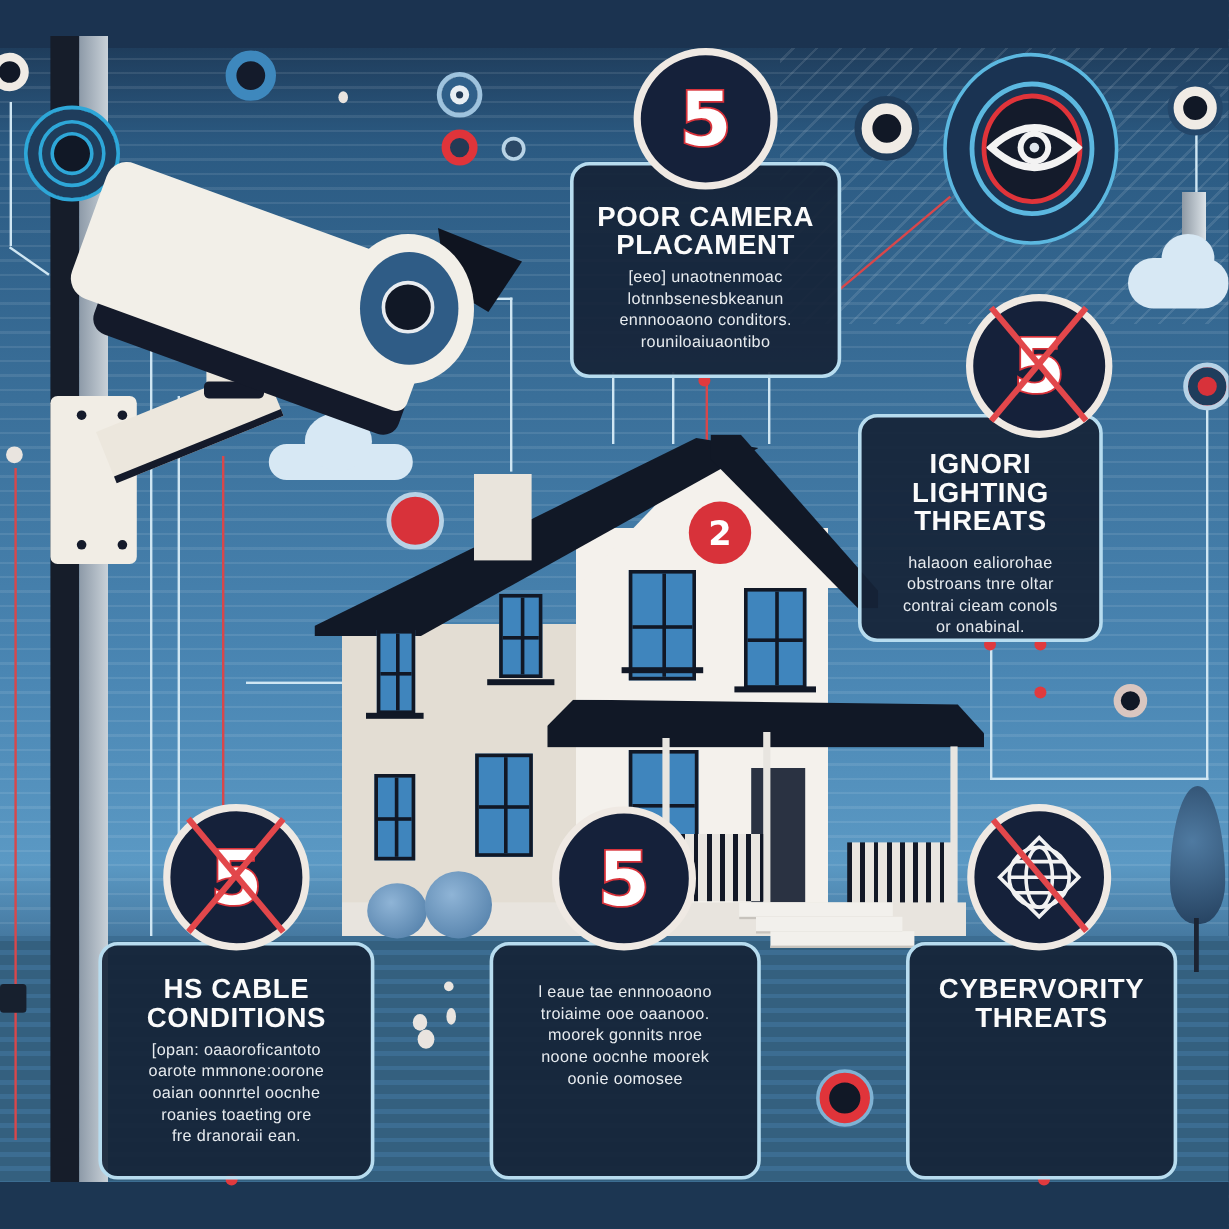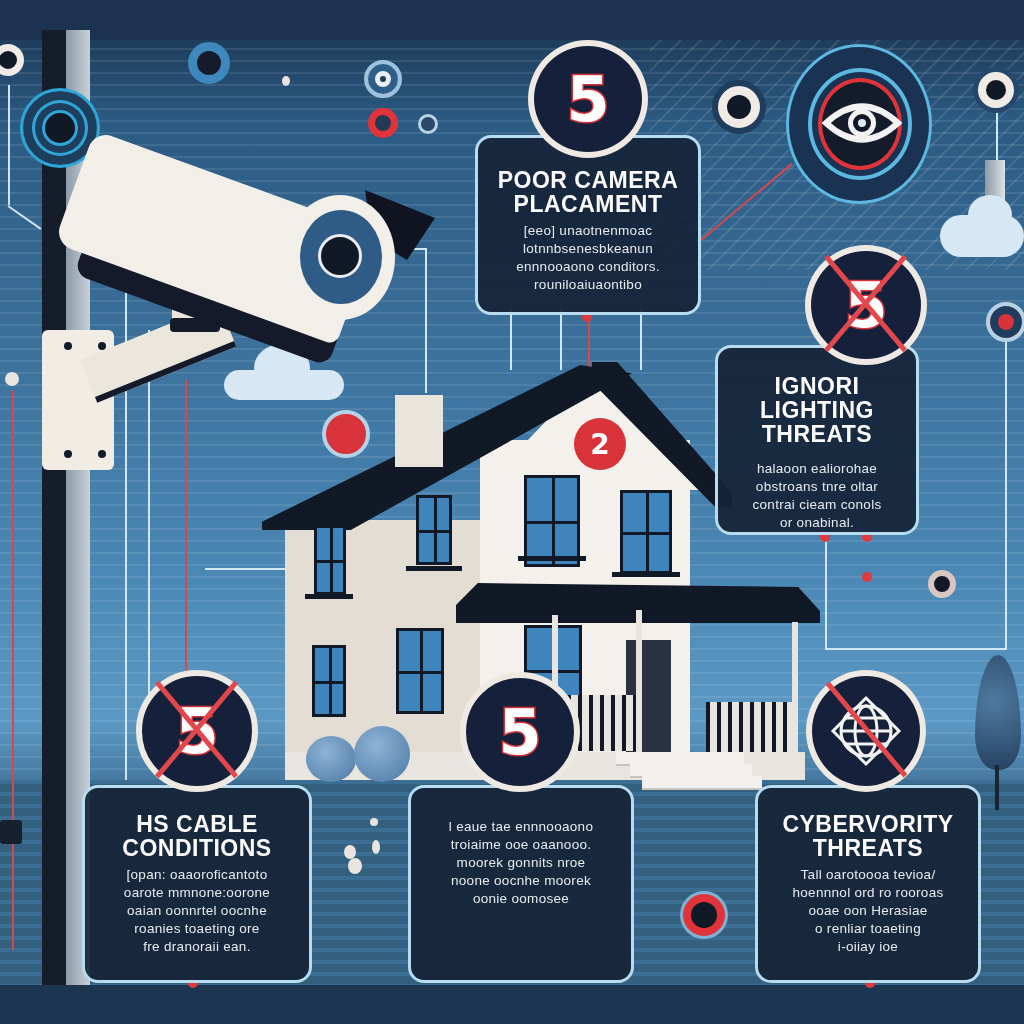"Tall oarotoooa tevioa/" div.card-body { html: <div> <div>Tall oarotoooa tevioa/</div> <div>hoennnol ord ro rooroas</div> <div>ooae oon Herasiae</div> <div>o renliar toaeting</div> <div>i-oiiay ioe</div> </div> -> none }
